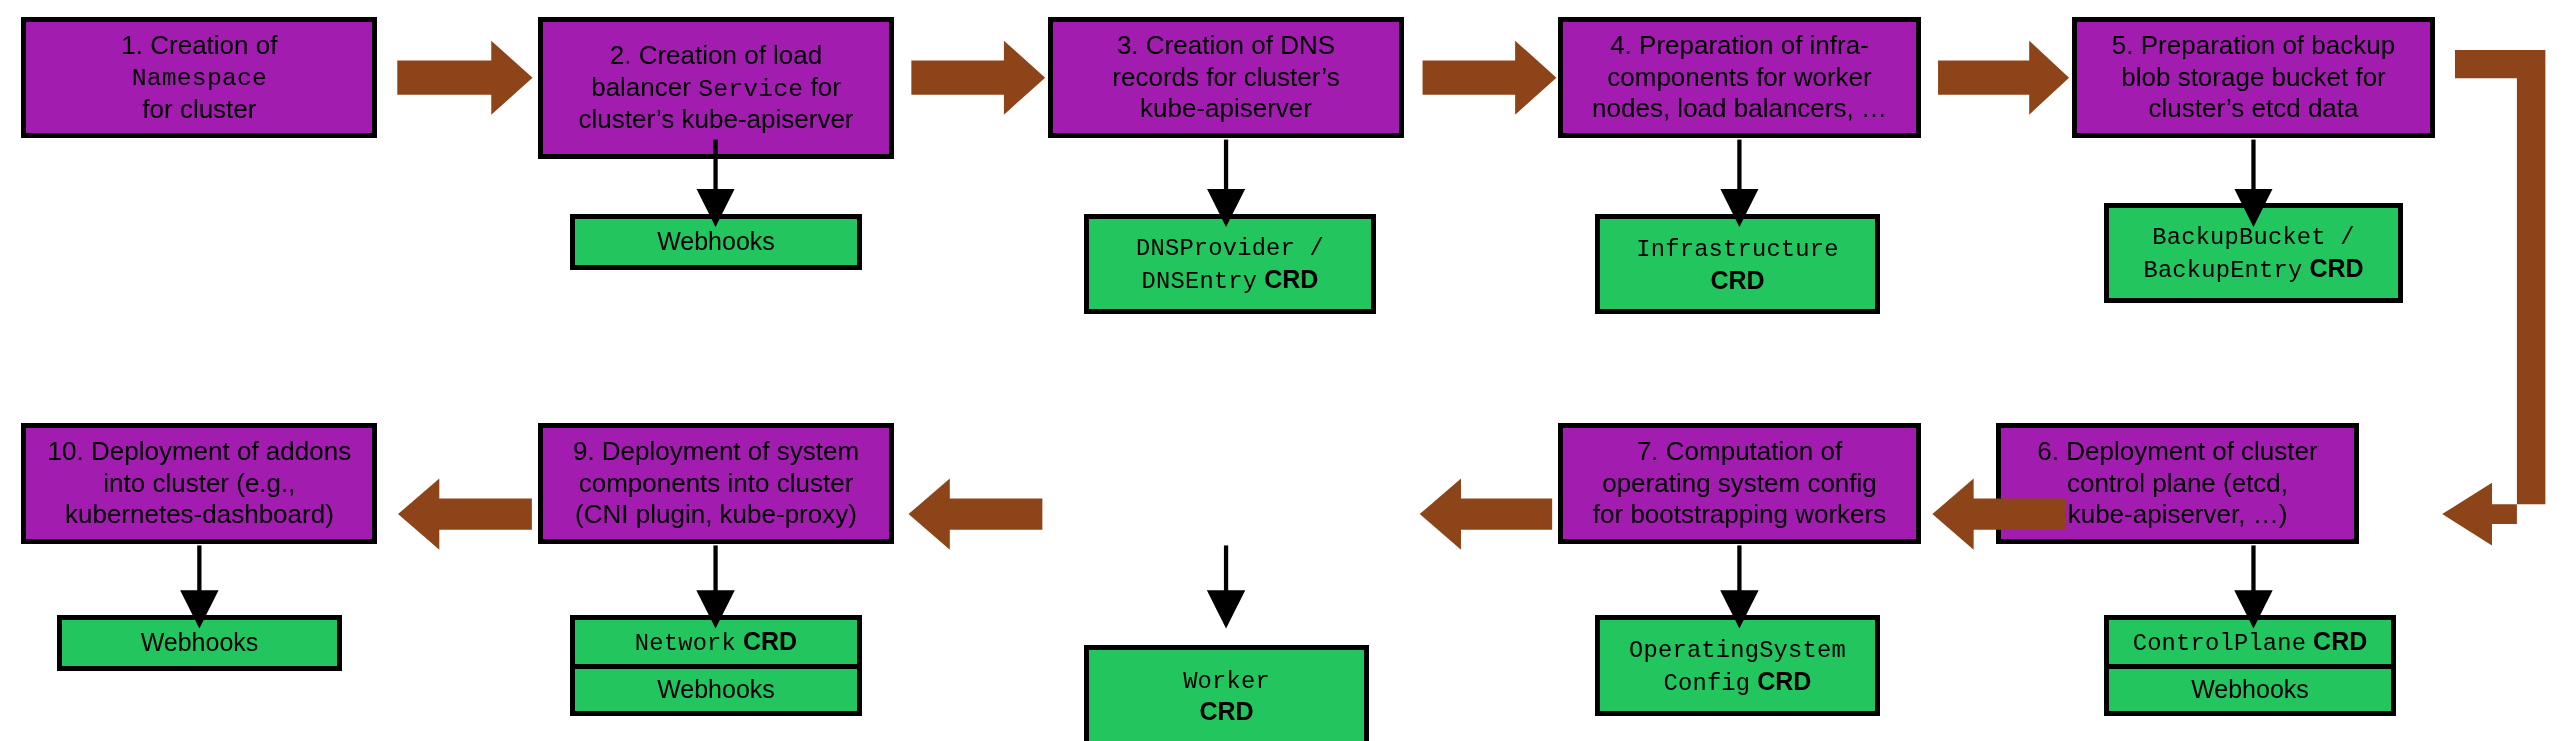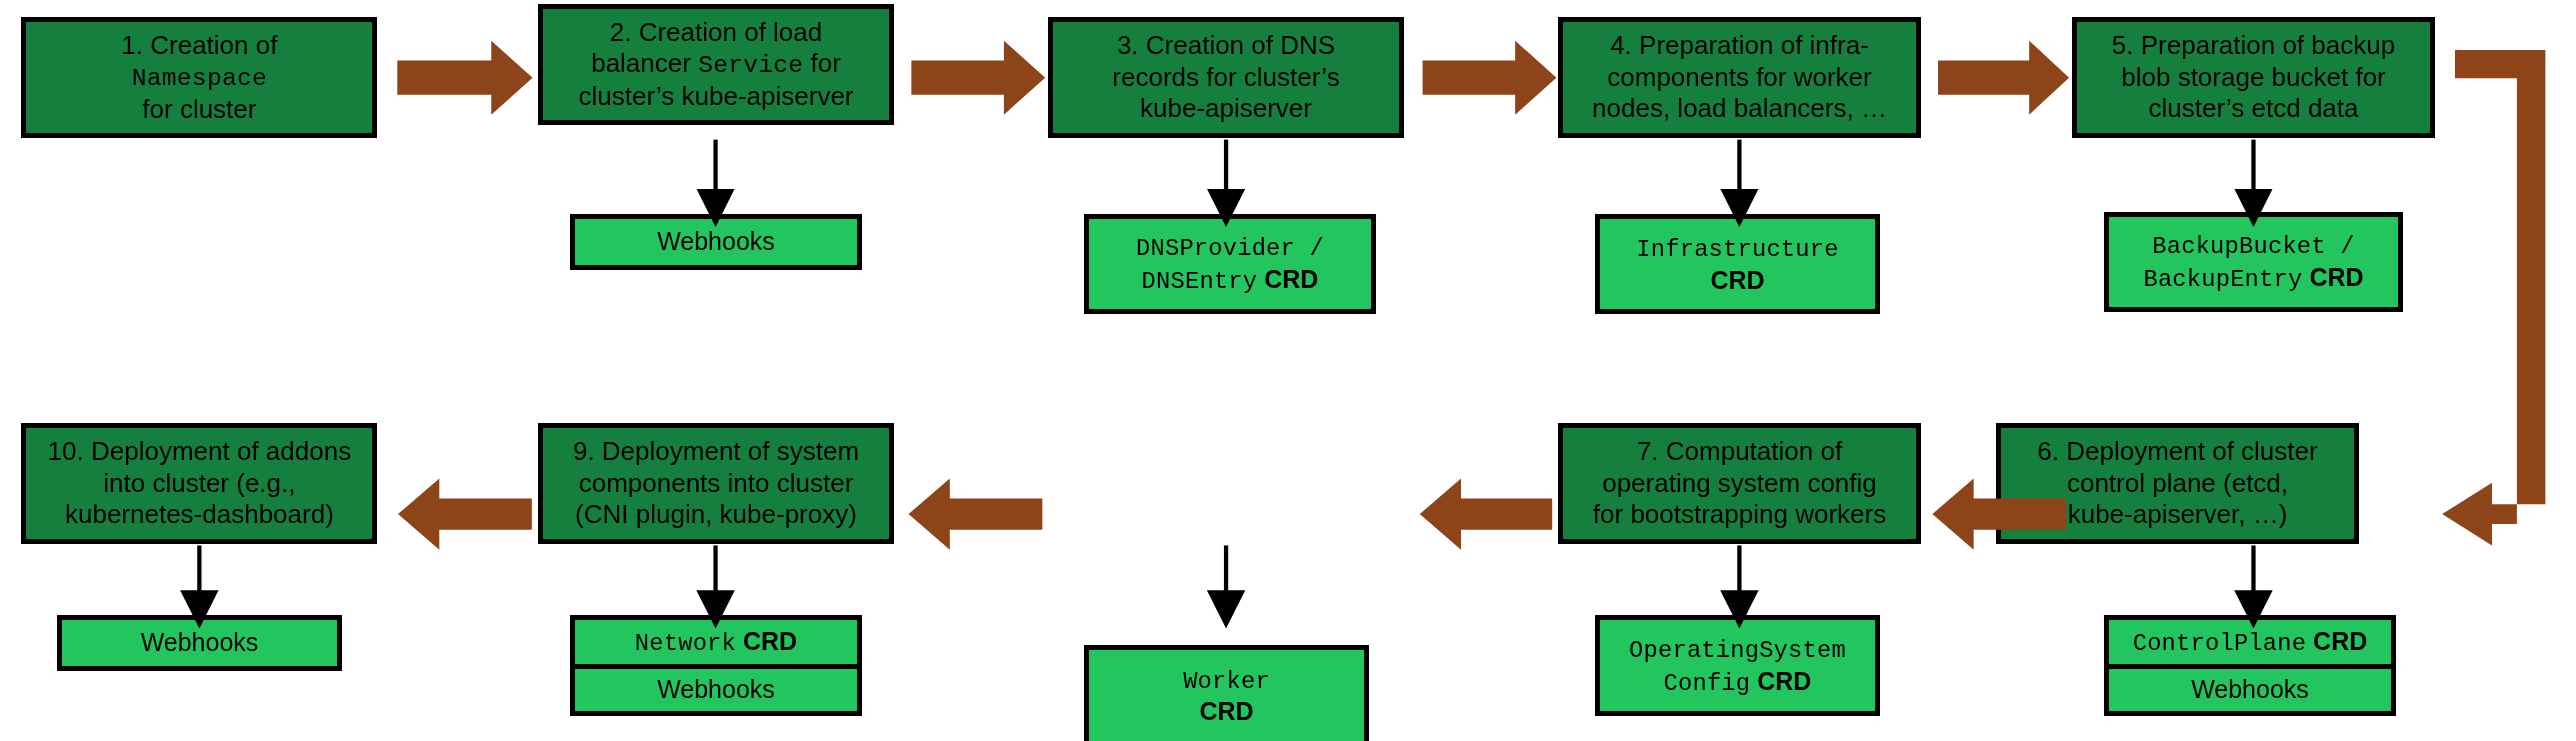"1. Creation of" .node { background: #15803d -> #a21caf }
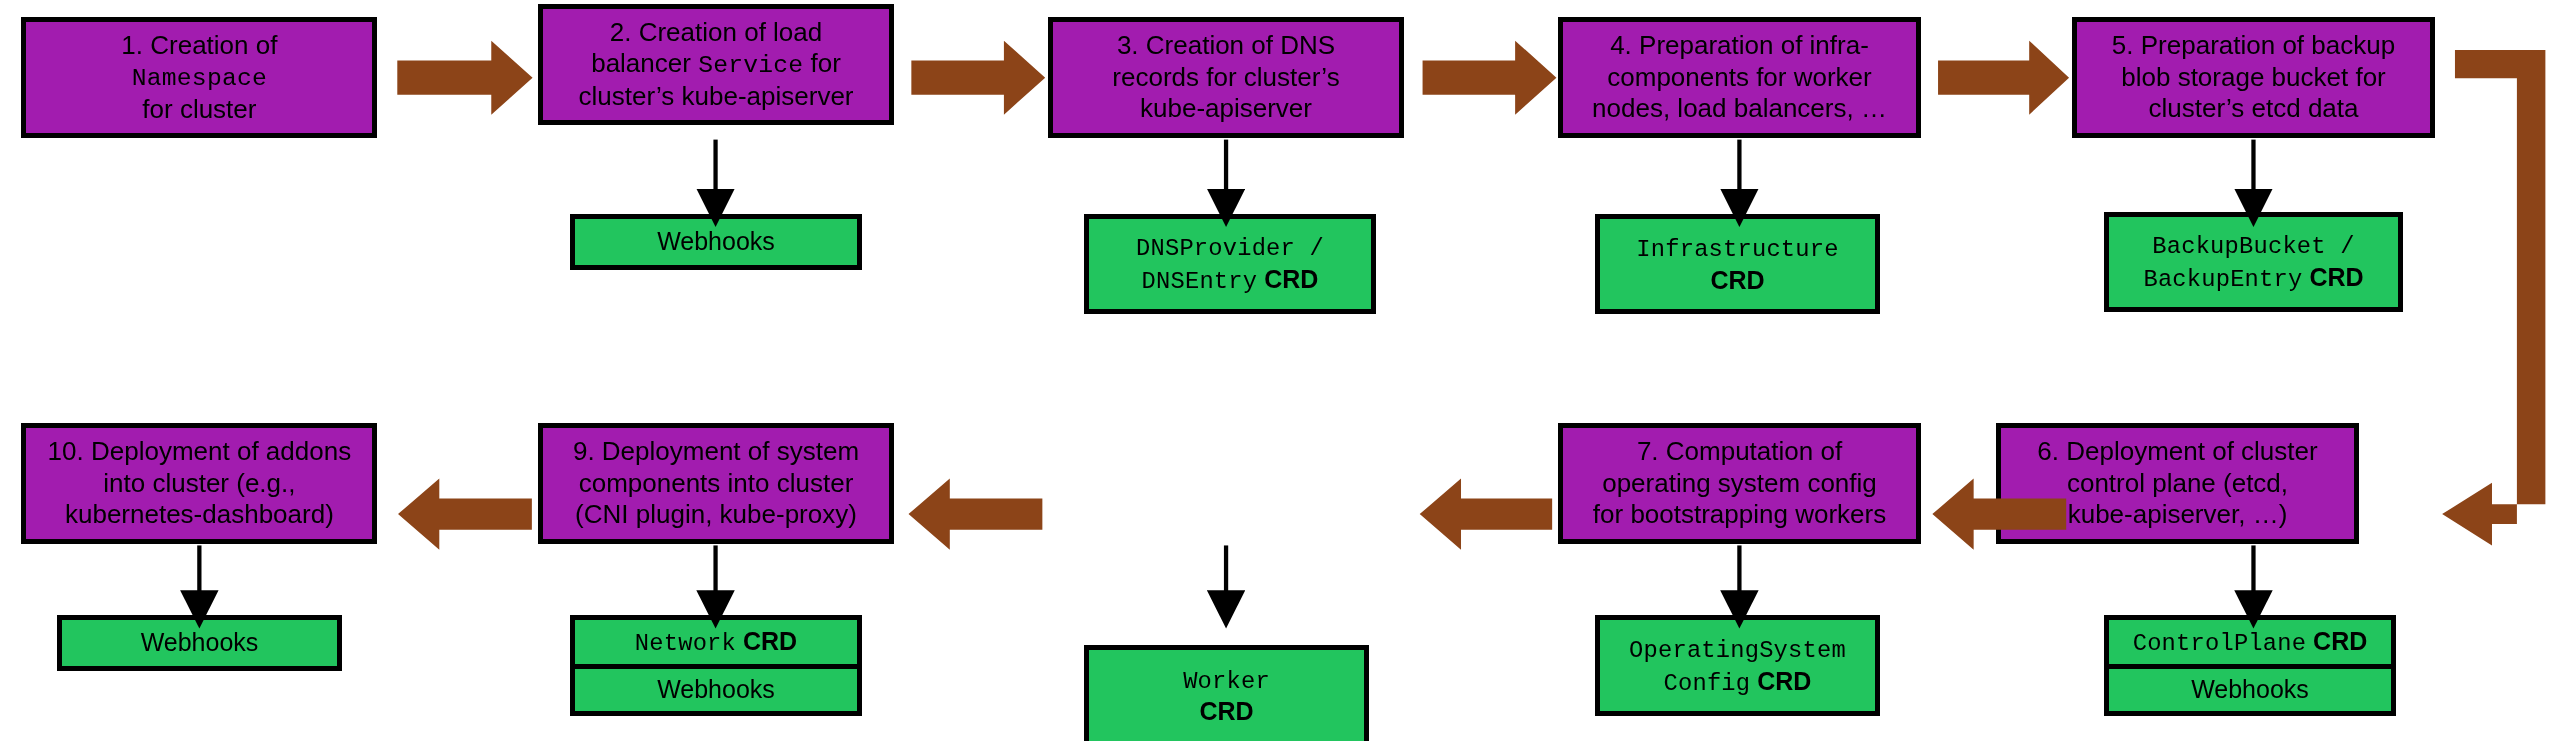"2. Creation of load" div.node { height: 121px -> 142px; top: 4px -> 17px }
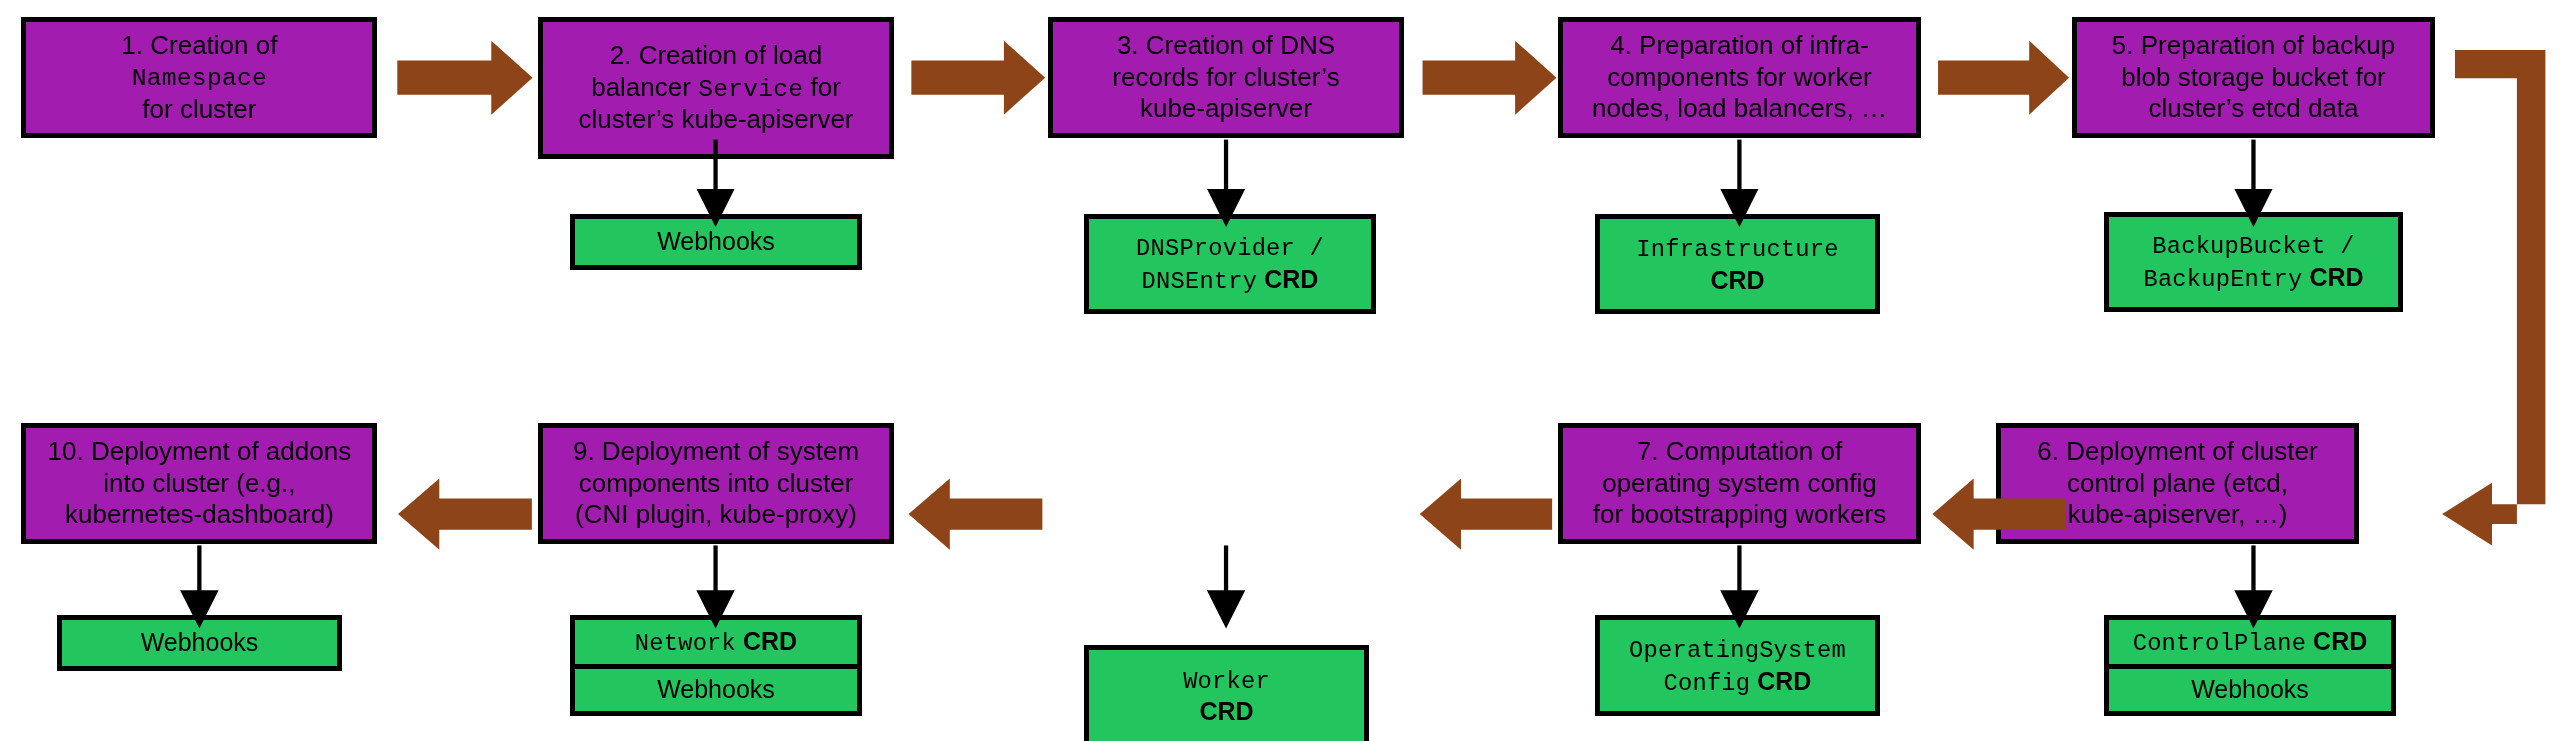"BackupBucket /" div.sub { top: 212px -> 203px }
